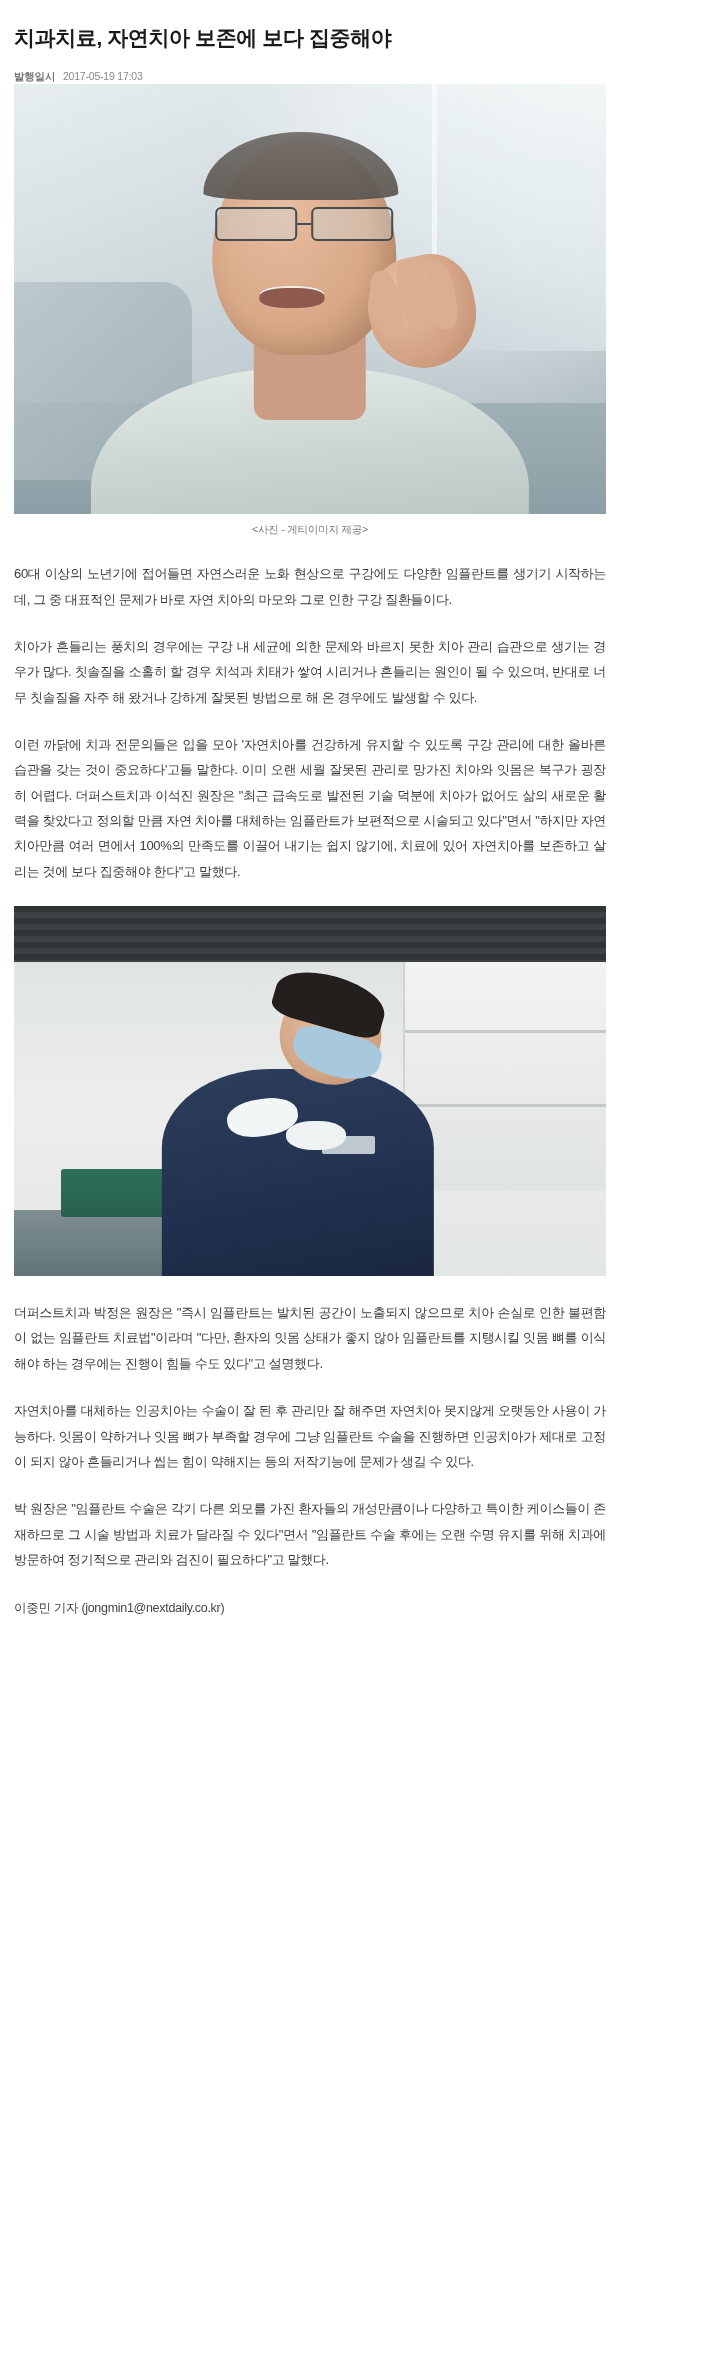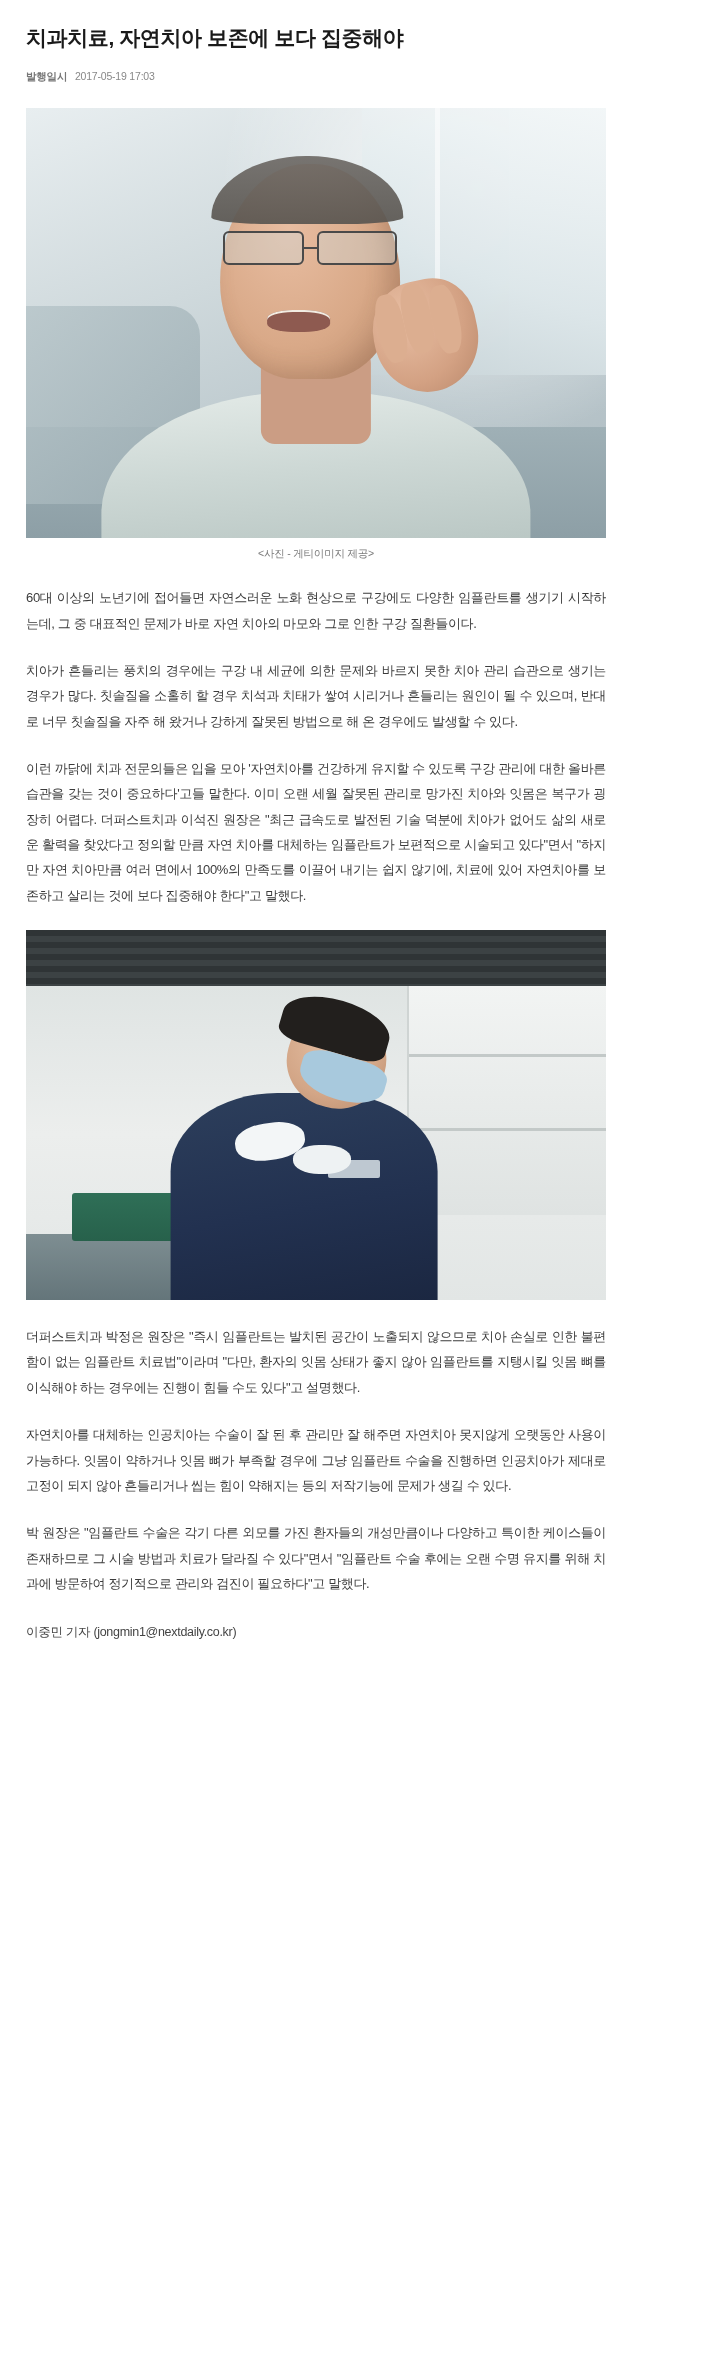"치과치료, 자연치아 보존에 보다 집중해야" .page { padding: 18px 30px 26px 26px -> 18px 30px 26px 14px }
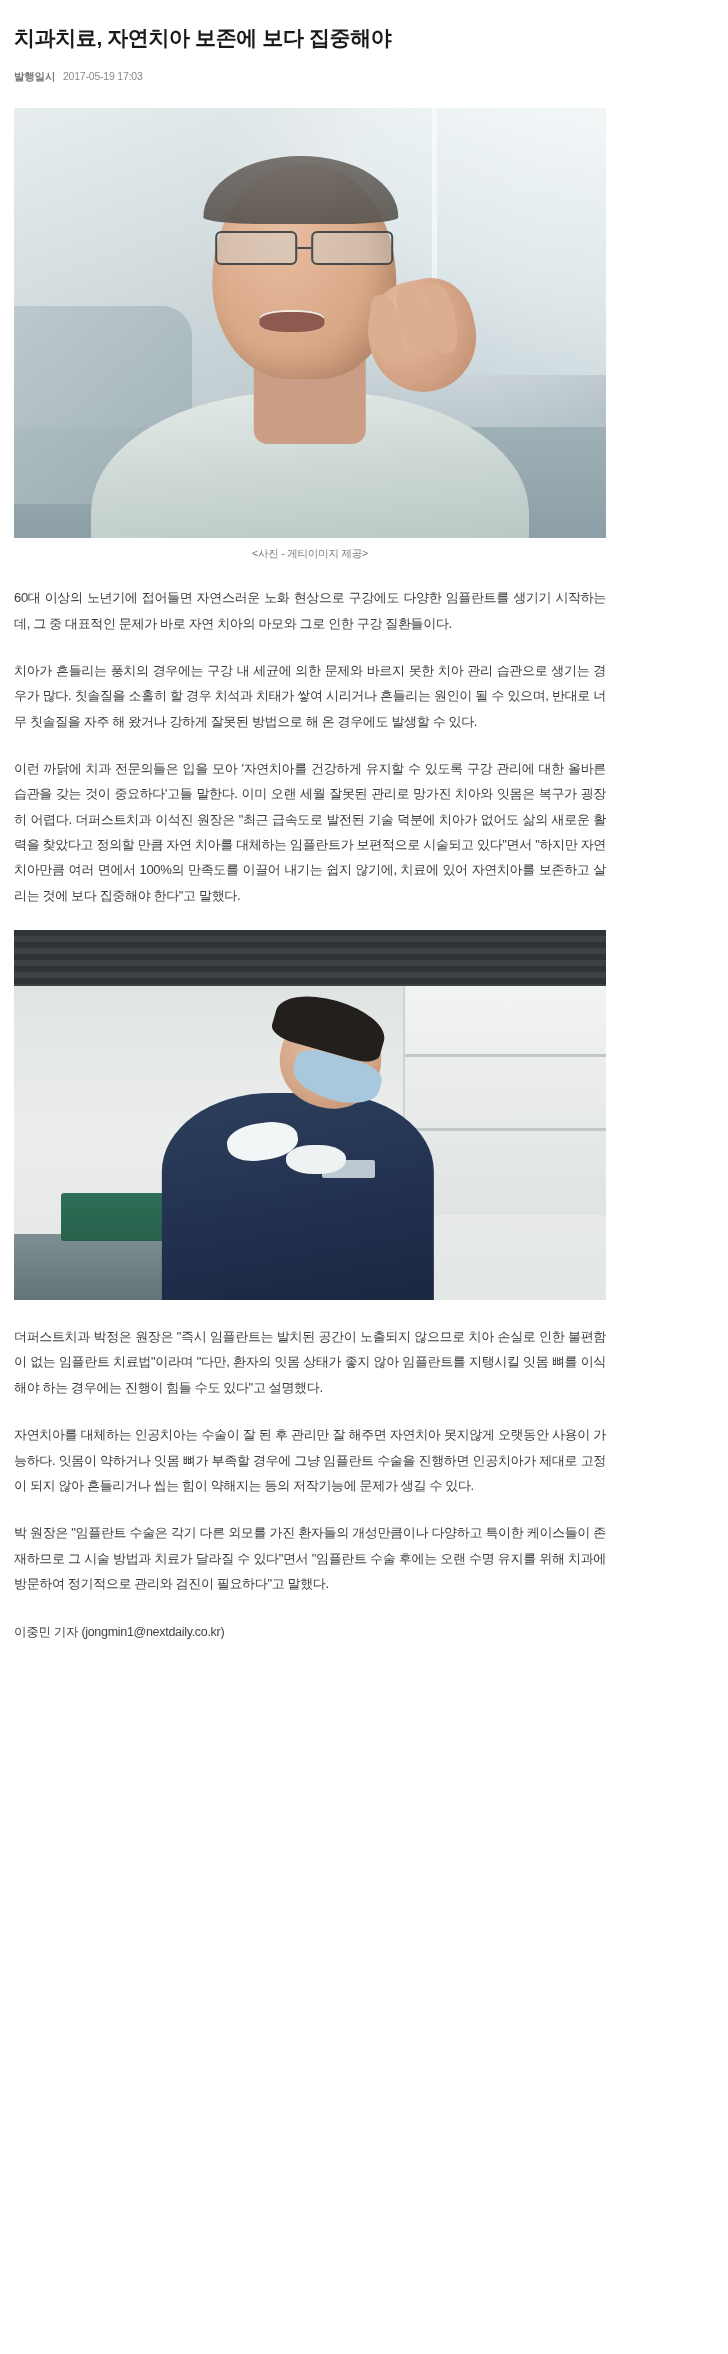"<사진 - 게티이미지 제공>" .figure { margin: 24px 0 0 0 -> 0 0 0 0 }
